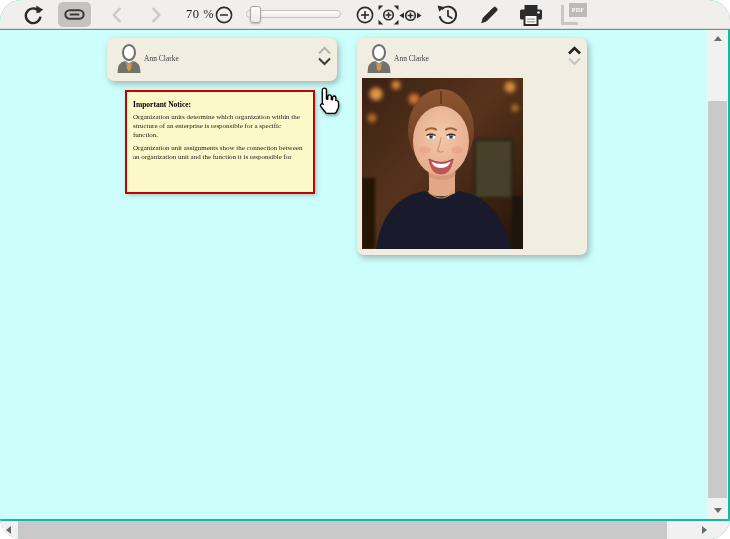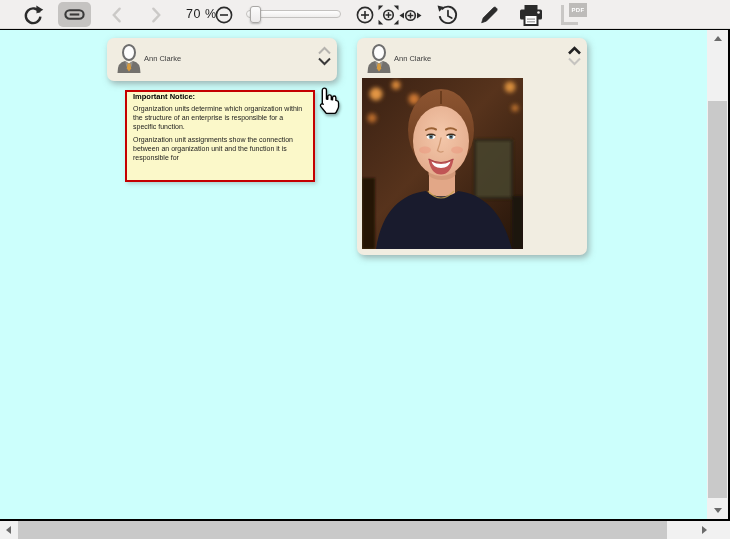"70 %" #app { background: #000000 -> #14b8a6; border-radius: none -> 21px; font-family: Liberation Sans, sans-serif -> Liberation Serif, serif }
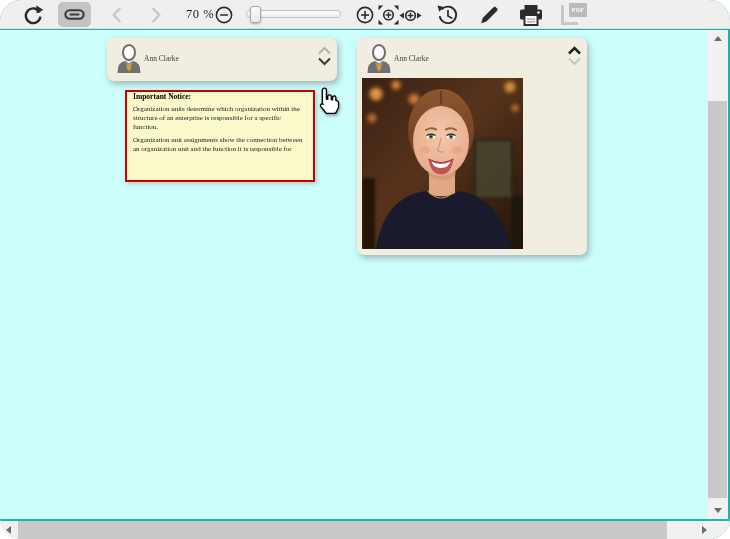"Important Notice:" #notice { height: 92px -> 104px; padding: 0 6px 3px 6px -> 8px 6px 3px 6px }
